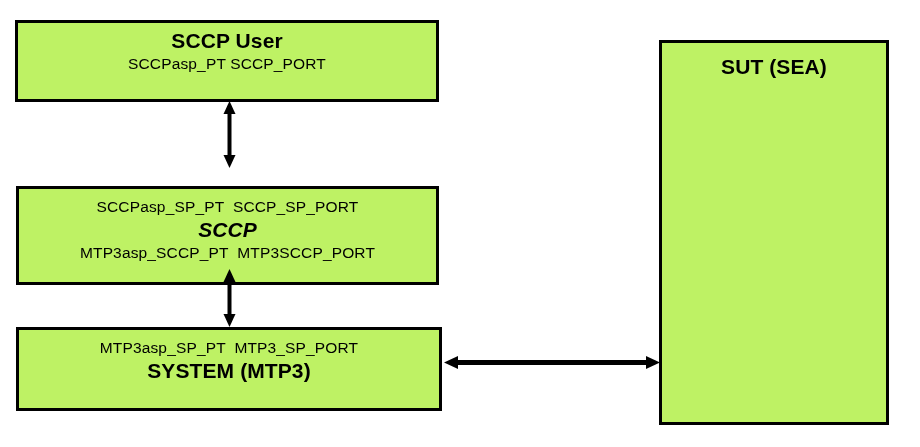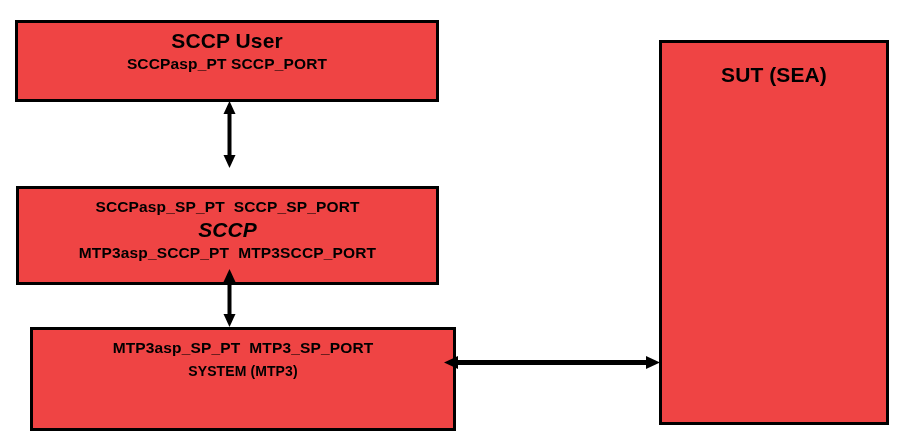"SCCP User" .node-box { background: #ef4444 -> #bef264 }
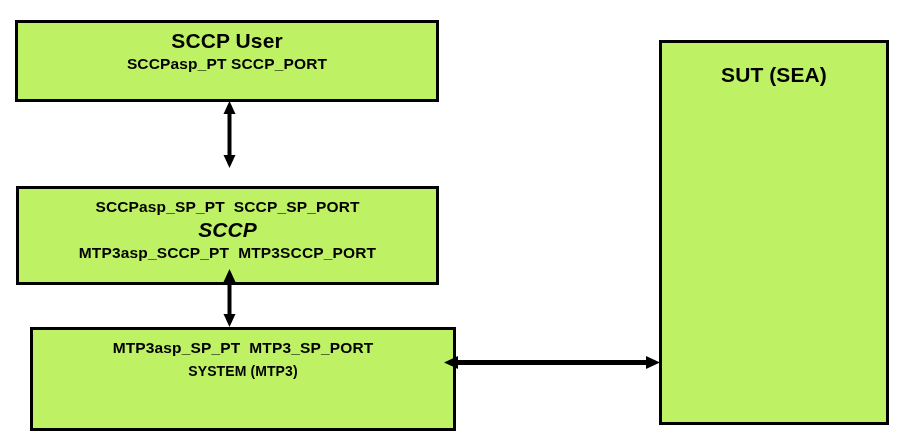"SCCPasp_PT SCCP_PORT" .node-port { font-weight: bold -> normal }
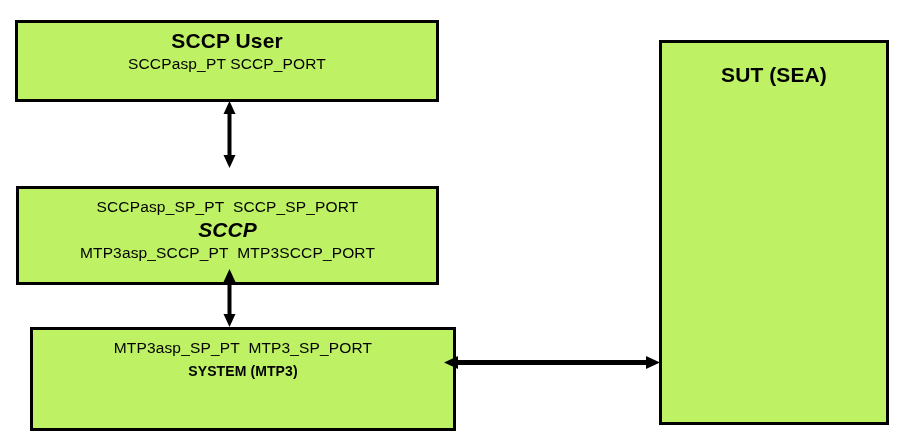"SUT (SEA)" #box-sut .node-title { margin-top: 8px -> none }
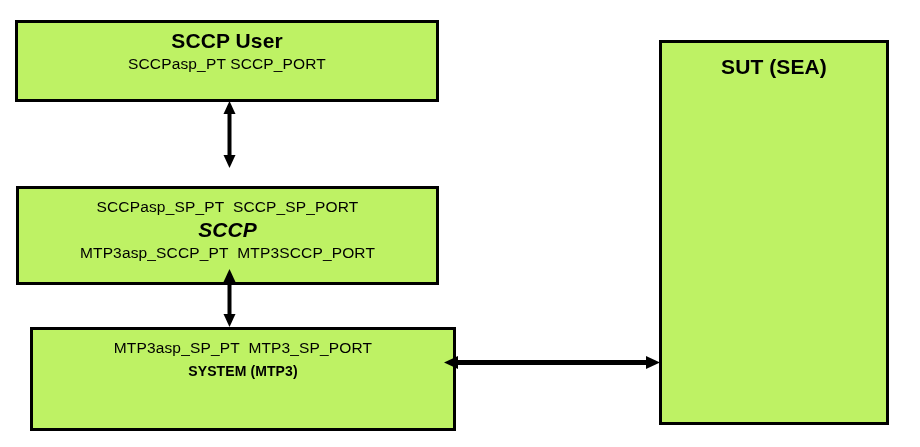"MTP3asp_SP_PT MTP3_SP_PORT" #box-system { height: 104px -> 84px; left: 30px -> 16px }
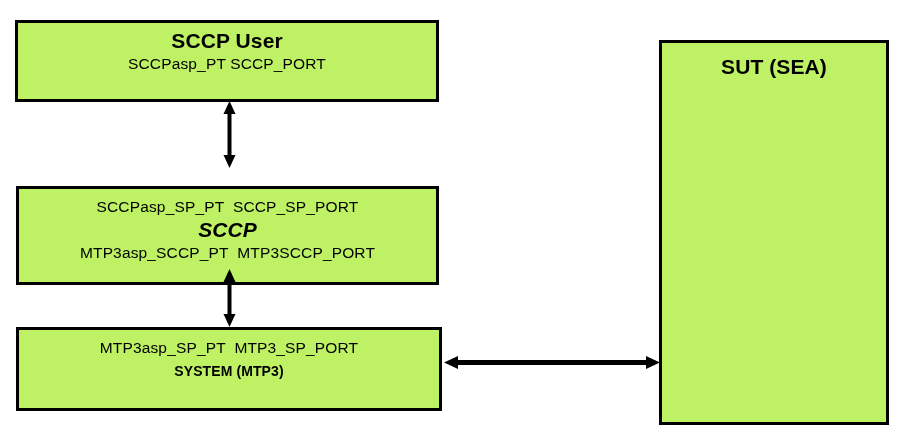"SYSTEM (MTP3)" #box-system .node-title { font-size: 14px -> 21px }
